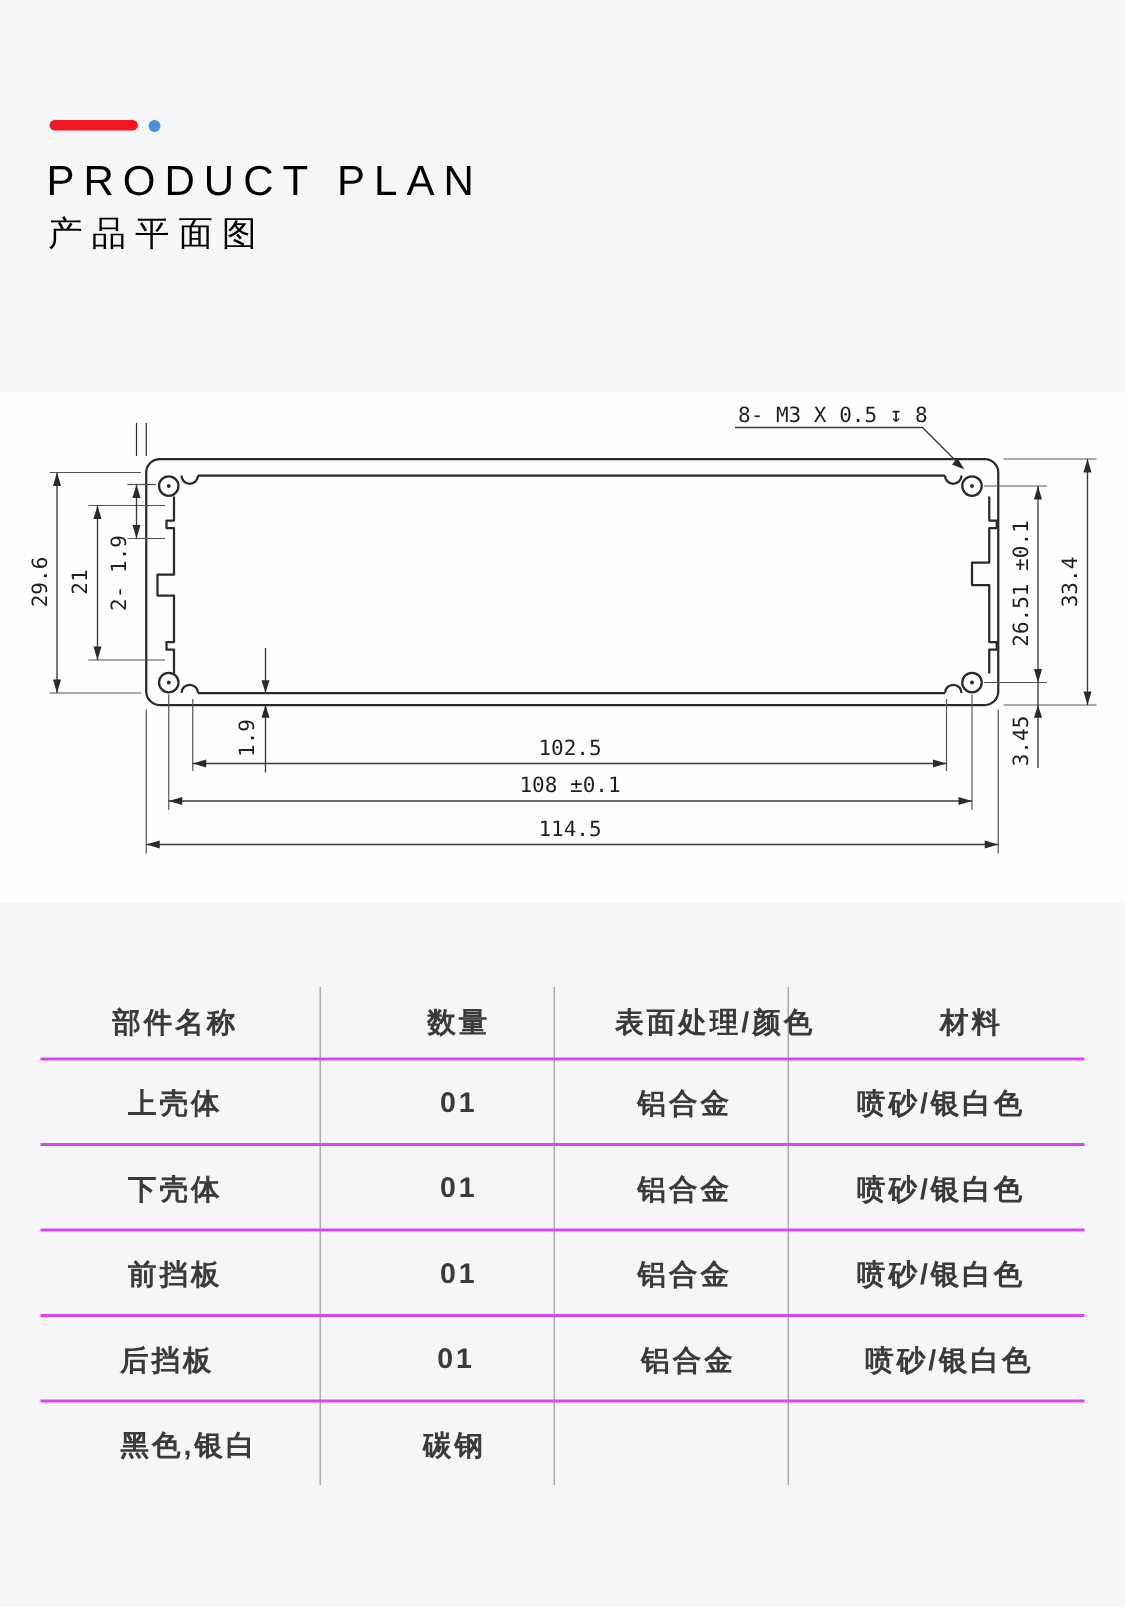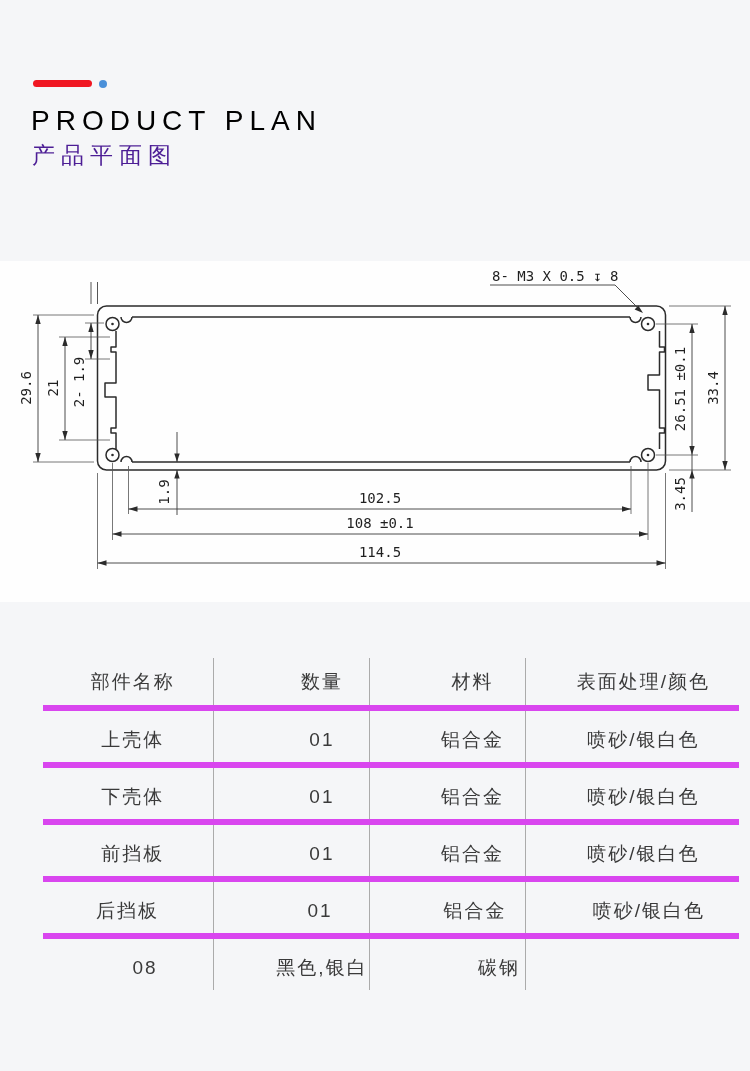"产品平面图" .page-subtitle { color: #4c1d95 -> #000000 }
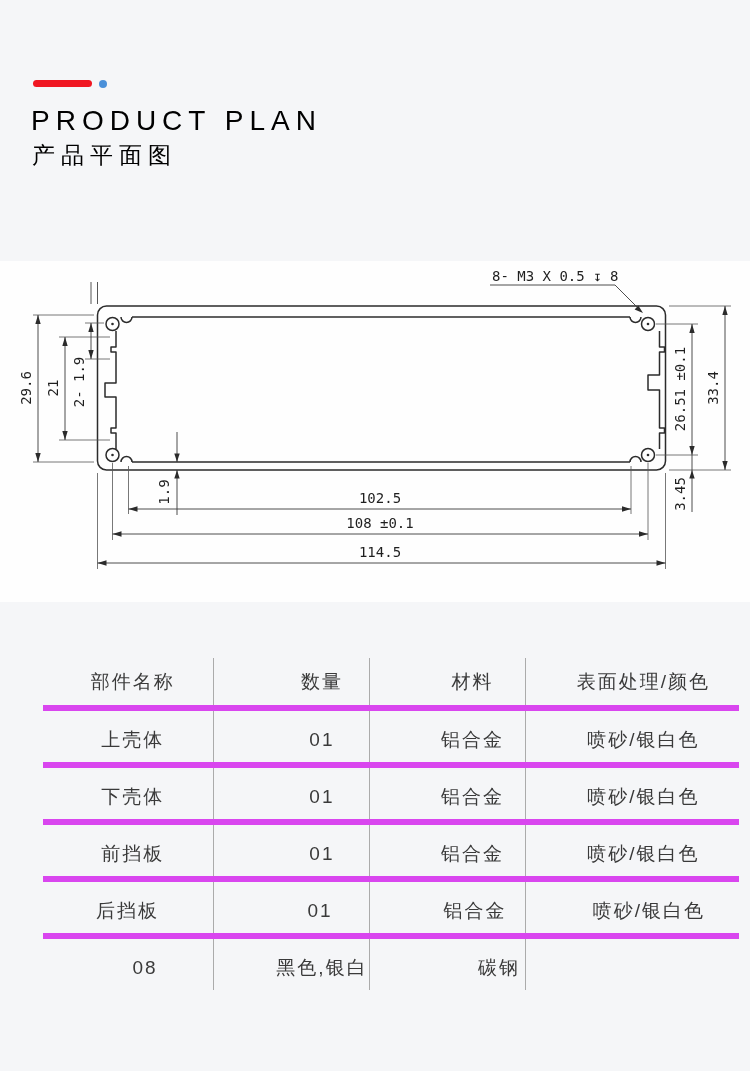"部件名称" .t-row { font-weight: none -> bold; left: 16px -> 0 }
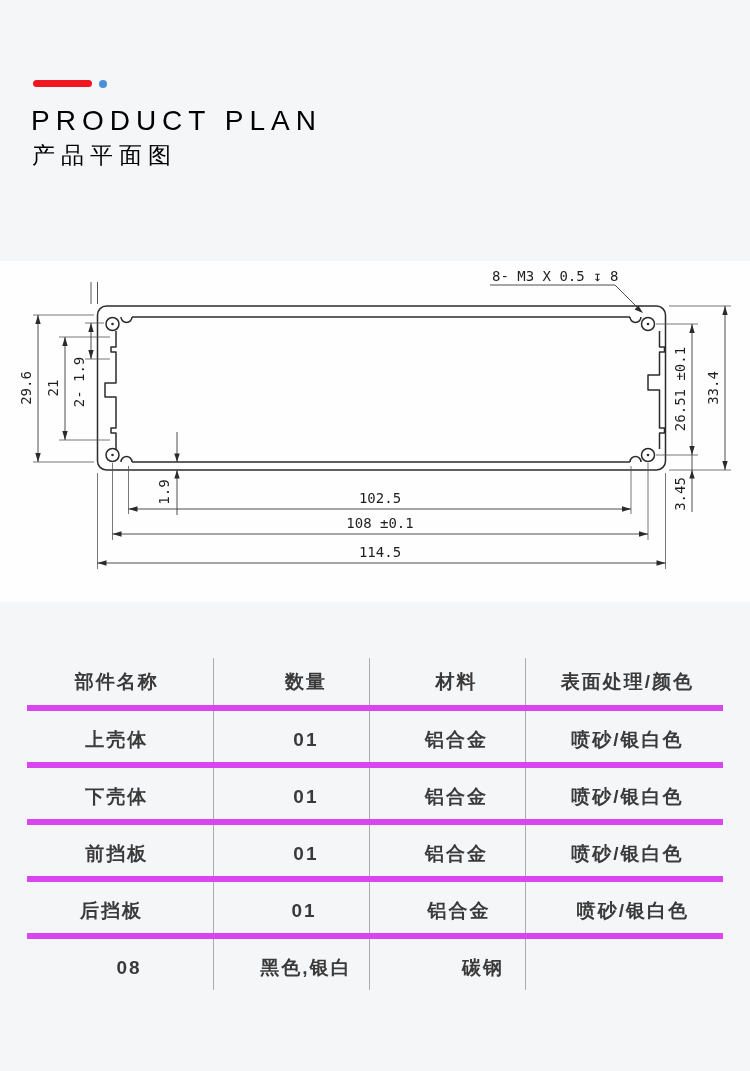"材料" div.t-cell { order: before "表面处理/颜色" -> after "表面处理/颜色" }
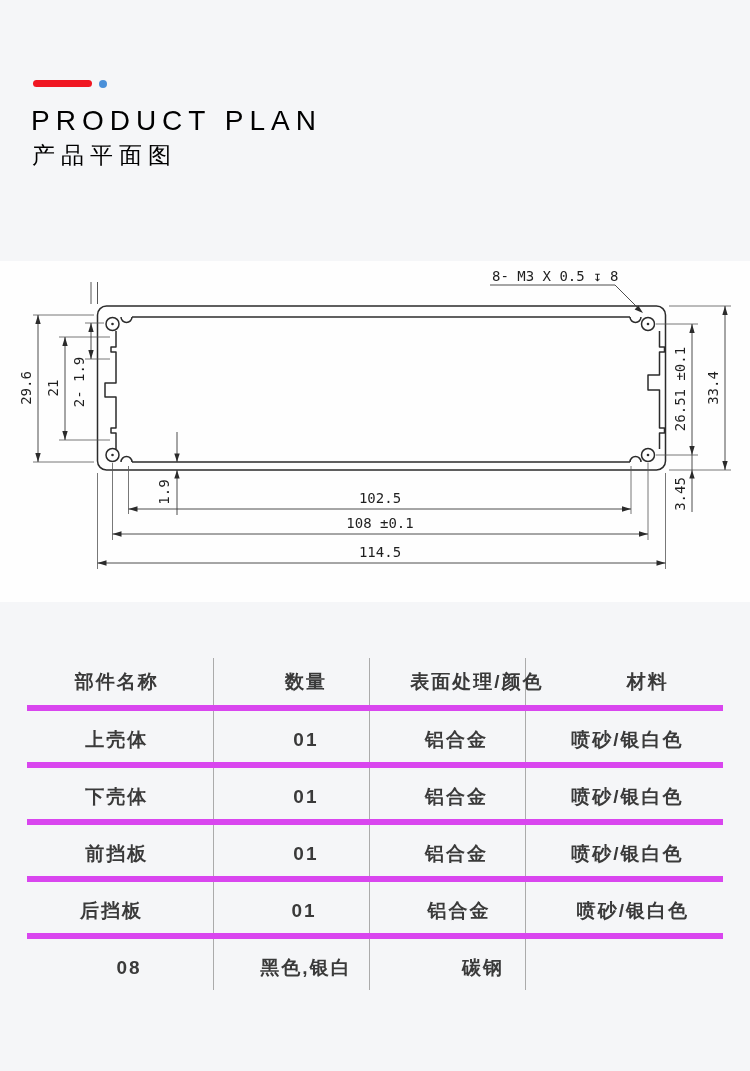"上壳体" .t-row.data { border-top: 6px solid #d946ef -> 2px solid #d946ef }
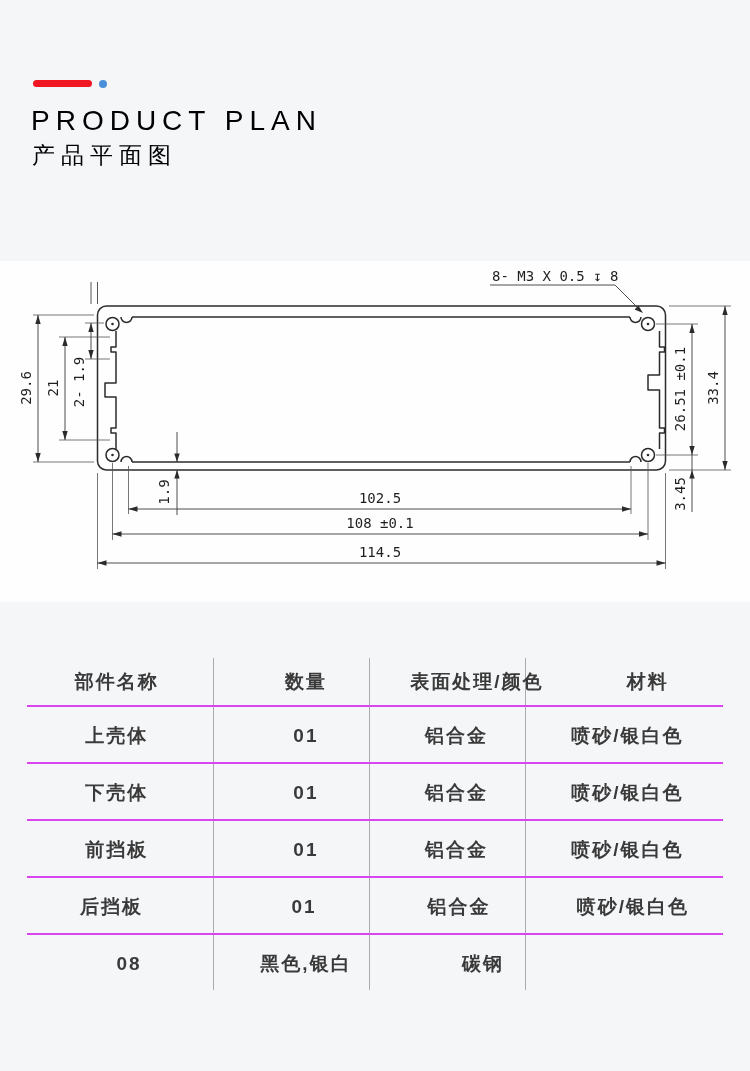"08" div.t-cell { html: <div>08</div> -> none }
